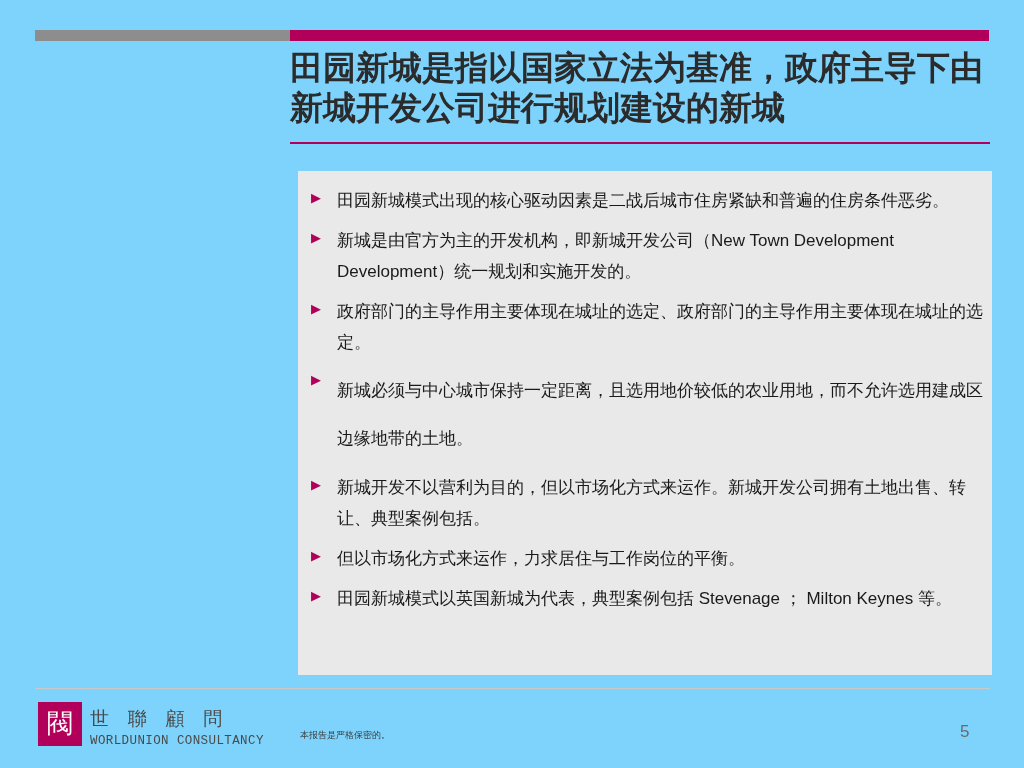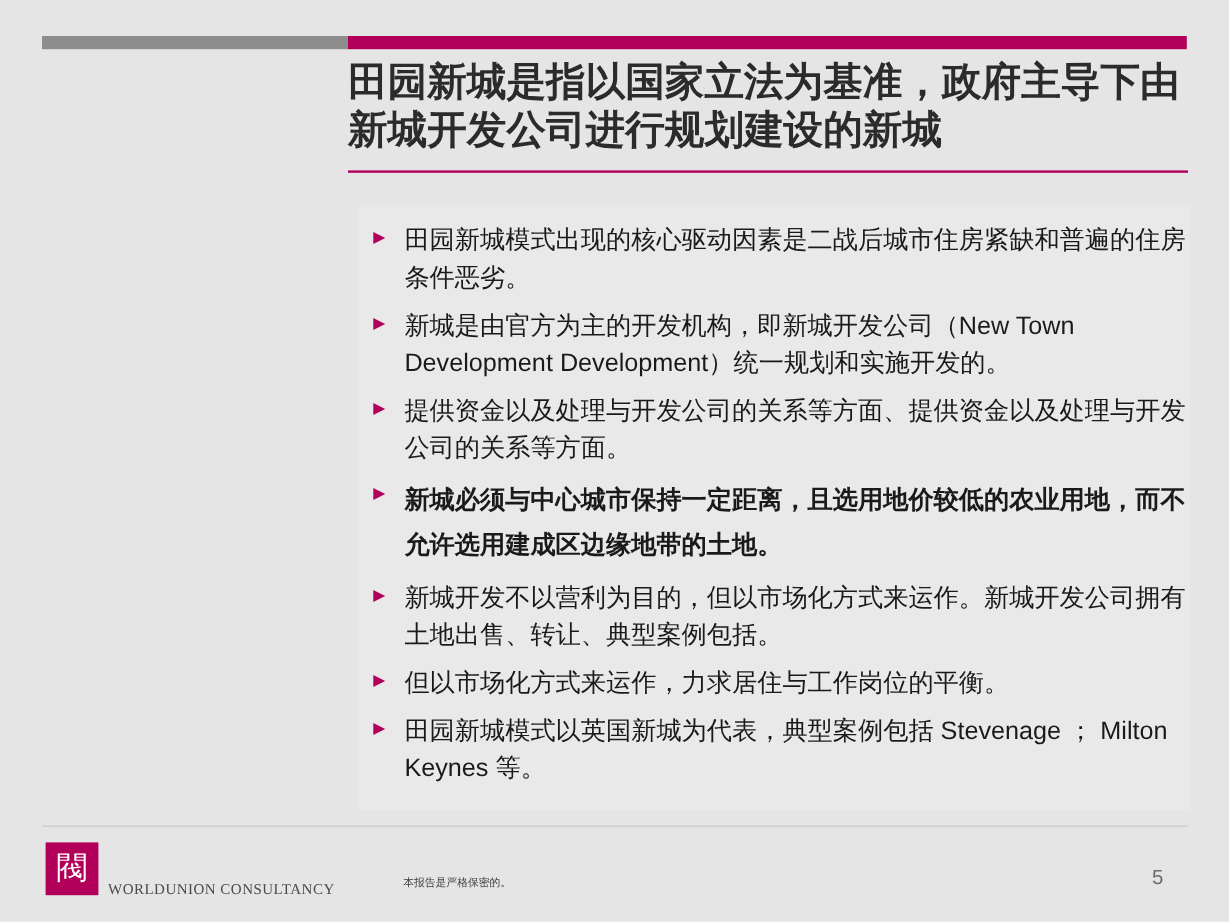"田园新城是指以国家立法为基准，政府主导下由新城开发公司进行规划建设的新城" .slide { background: #e5e5e5 -> #7dd3fc }
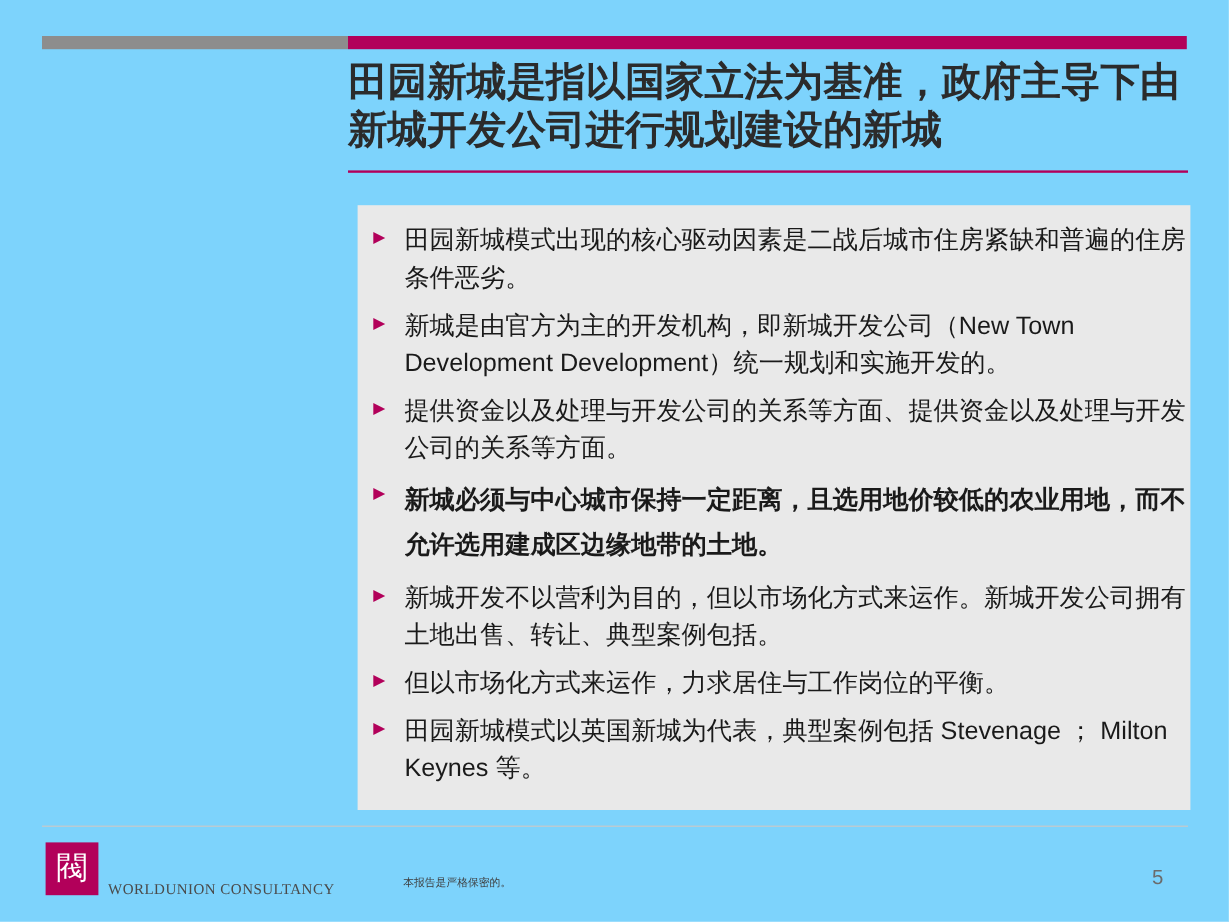"田园新城模式出现的核心驱动因素是二战后城市住房紧缺和普遍的住房条件恶劣。" .bullet .btext { font-size: 21px -> 17px }
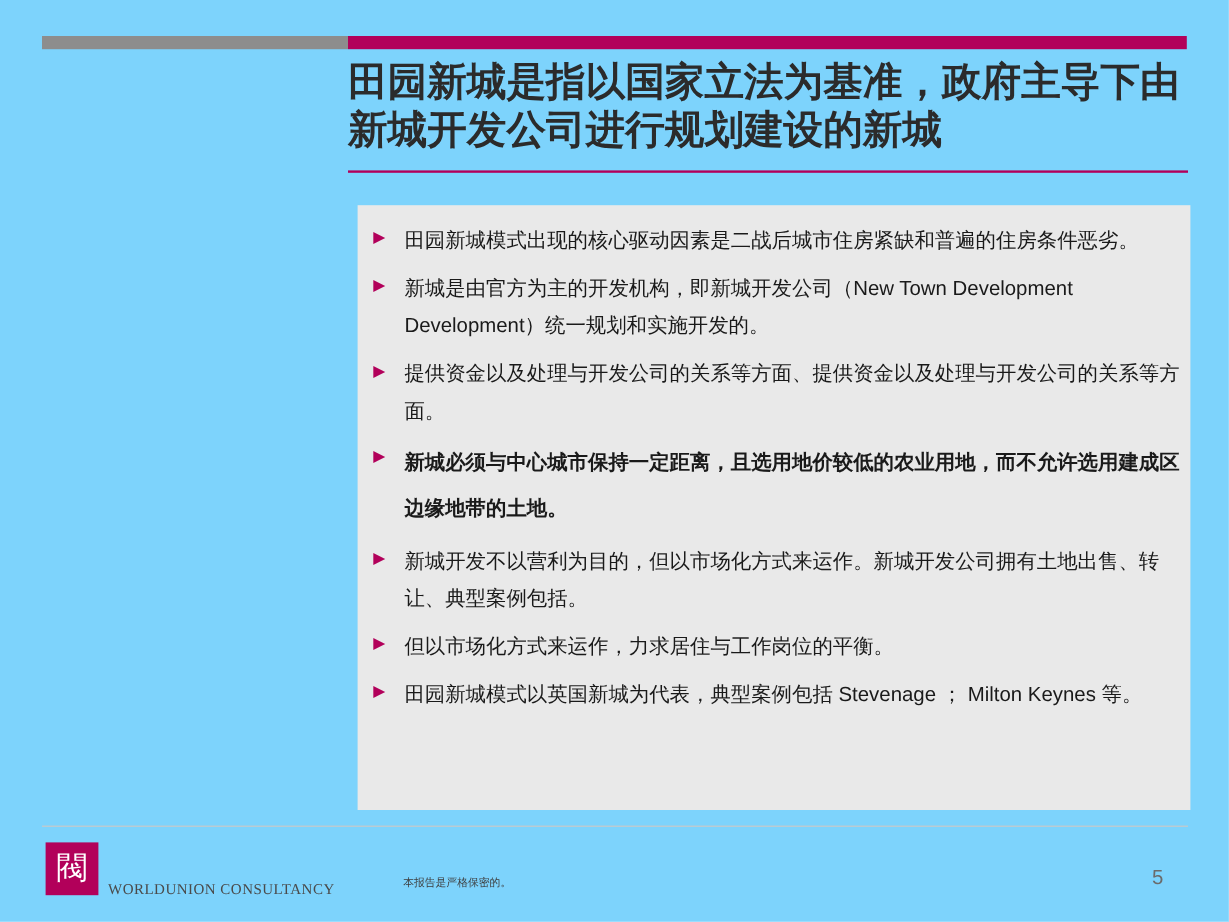"提供资金以及处理与开发公司的关系等方面、提供资金以及处理与开发公司的关系等方面。" span.btext { text: 提供资金以及处理与开发公司的关系等方面、提供资金以及处理与开发公司的关系等方面 -> 政府部门的主导作用主要体现在城址的选定、政府部门的主导作用主要体现在城址的选定 }
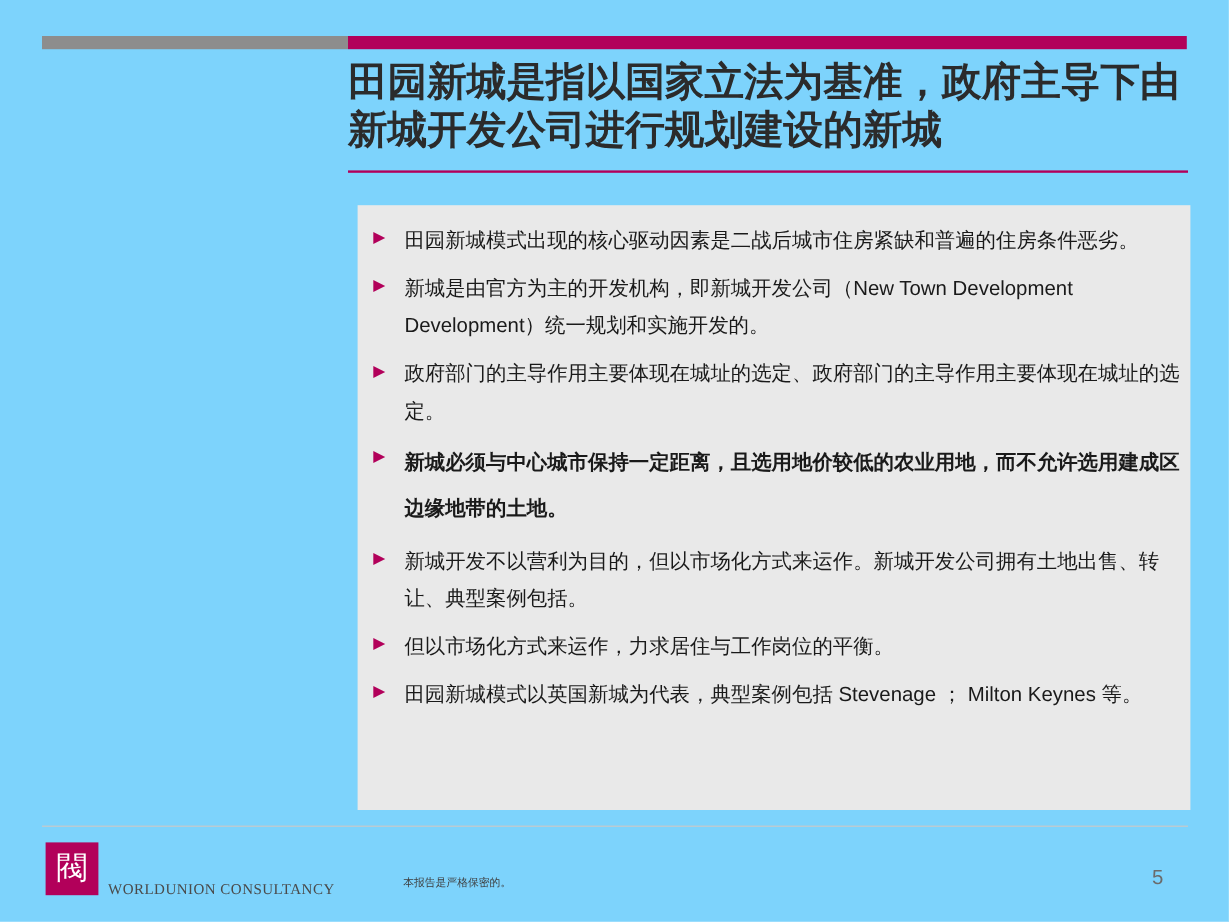"新城必须与中心城市保持一定距离，且选用地价较低的农业用地，而不允许选用建成区边缘" .bullet.loose .btext { font-weight: bold -> none; line-height: 38px -> 48px }
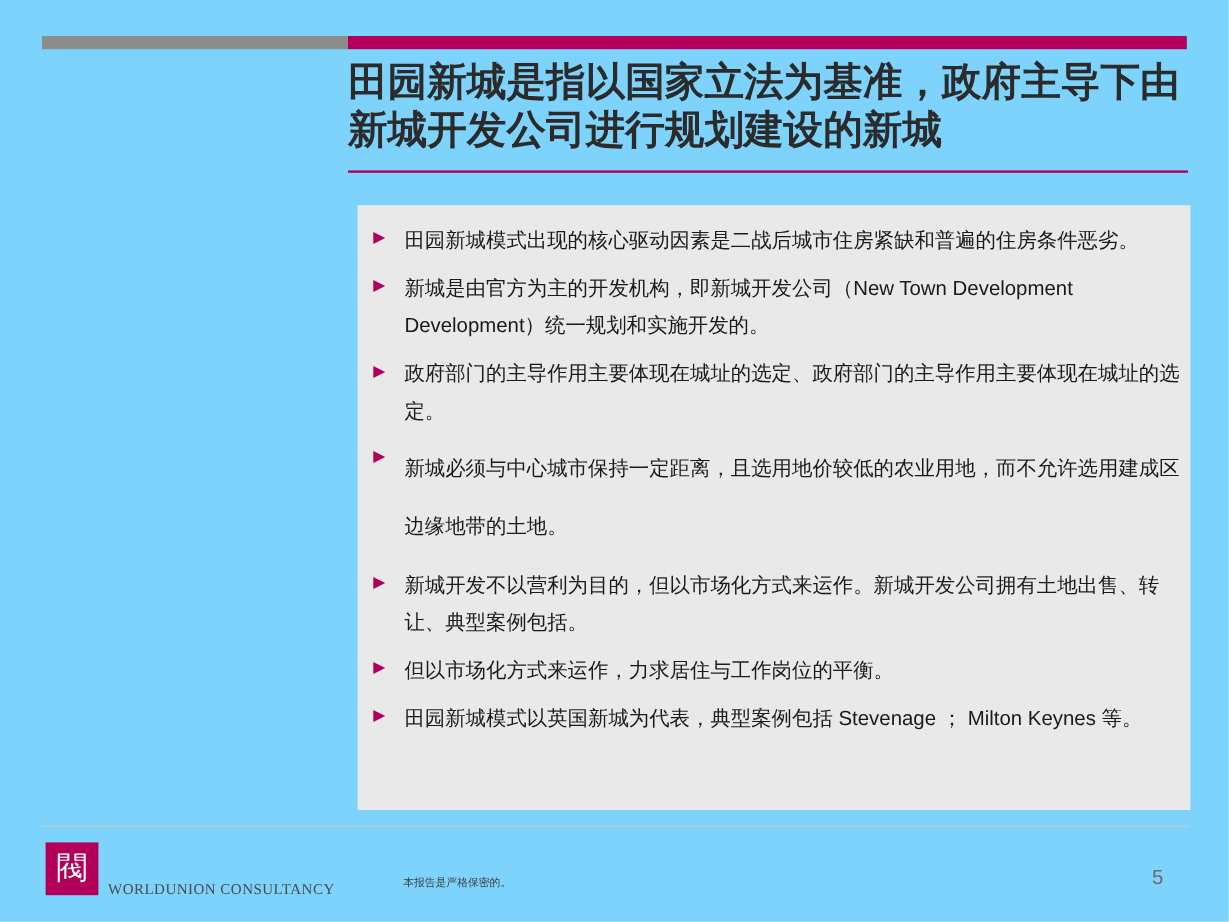"世 聯 顧 問" div.logo-cn { html: none -> <div>世 聯 顧 問</div> }
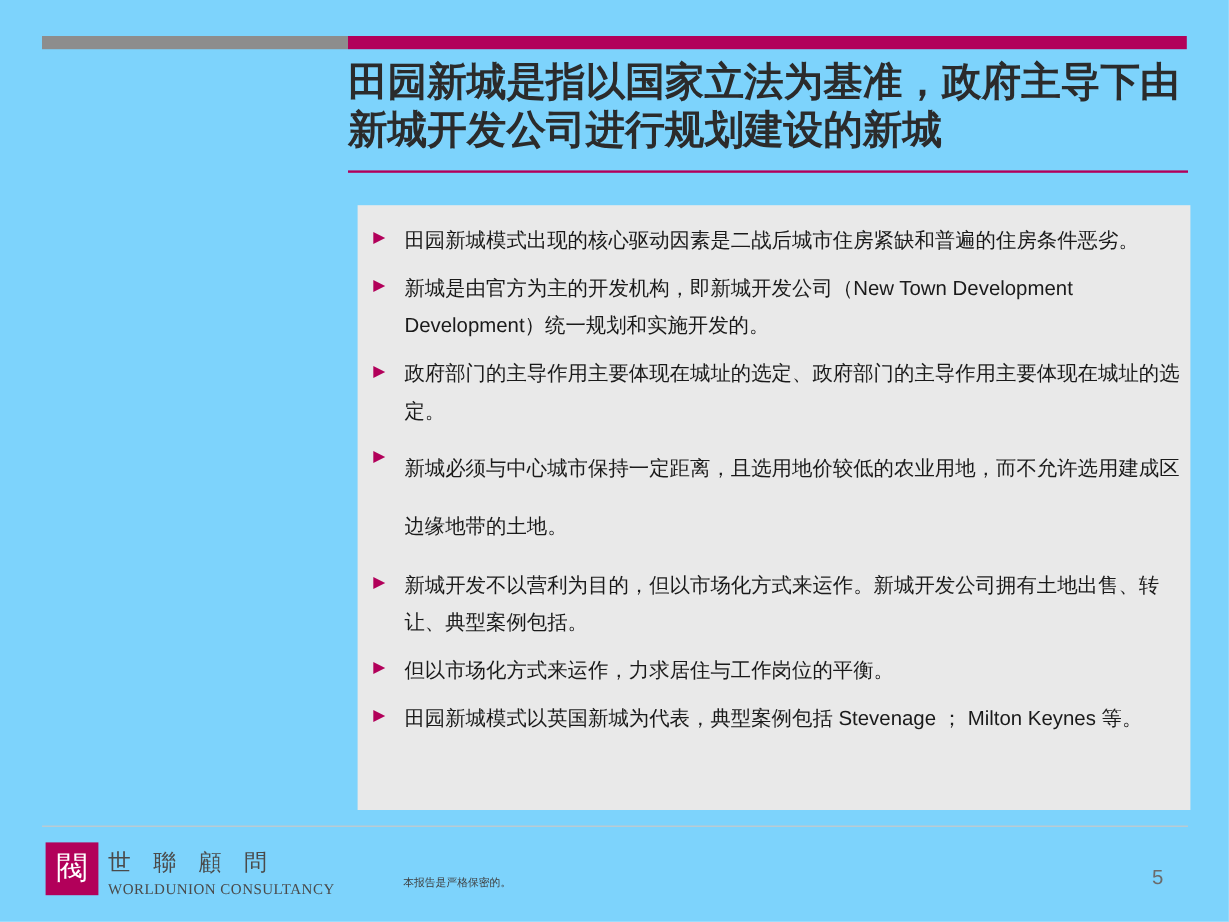"WORLDUNION CONSULTANCY" .logo-en { font-family: Liberation Serif, serif -> Liberation Mono, monospace }
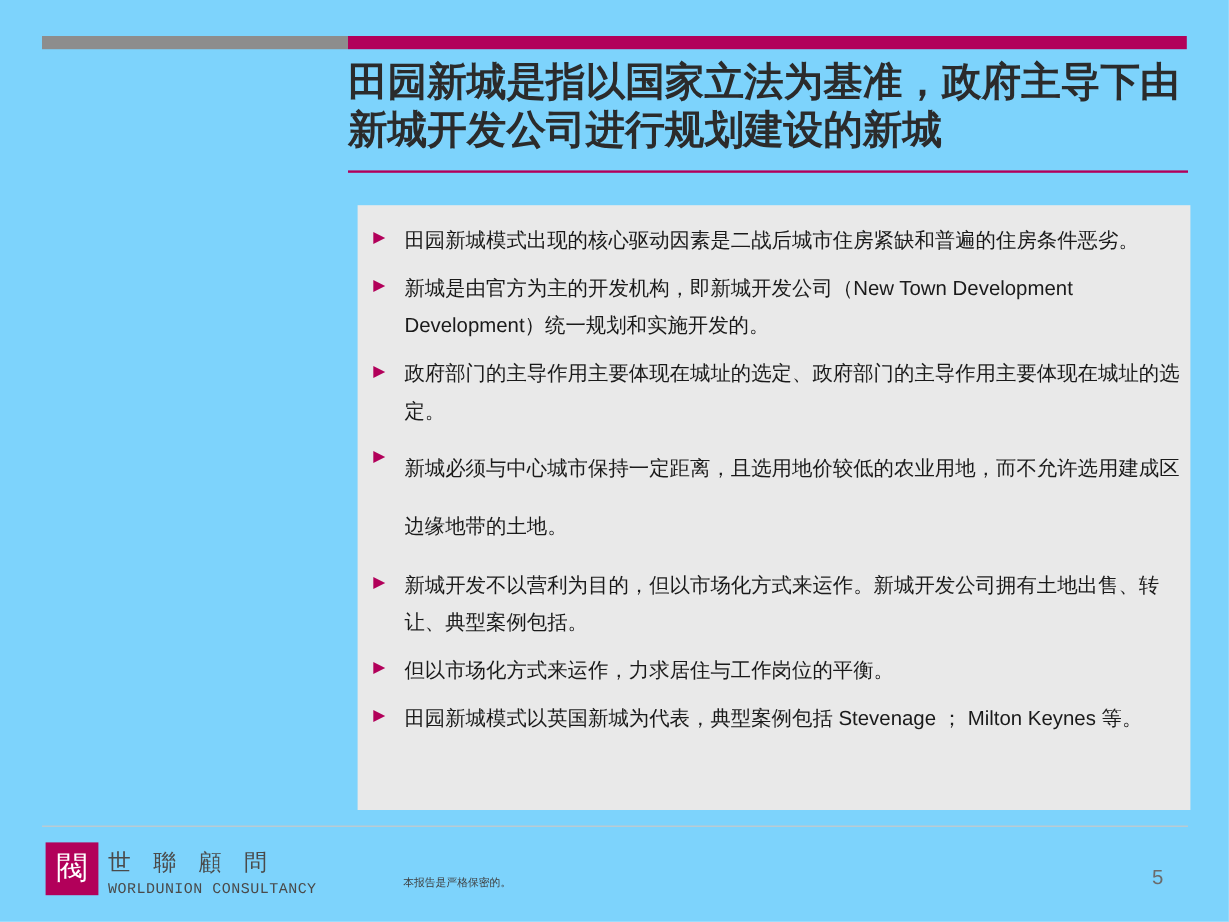"本报告是严格保密的。" .confidential { margin-left: 36px -> none }
